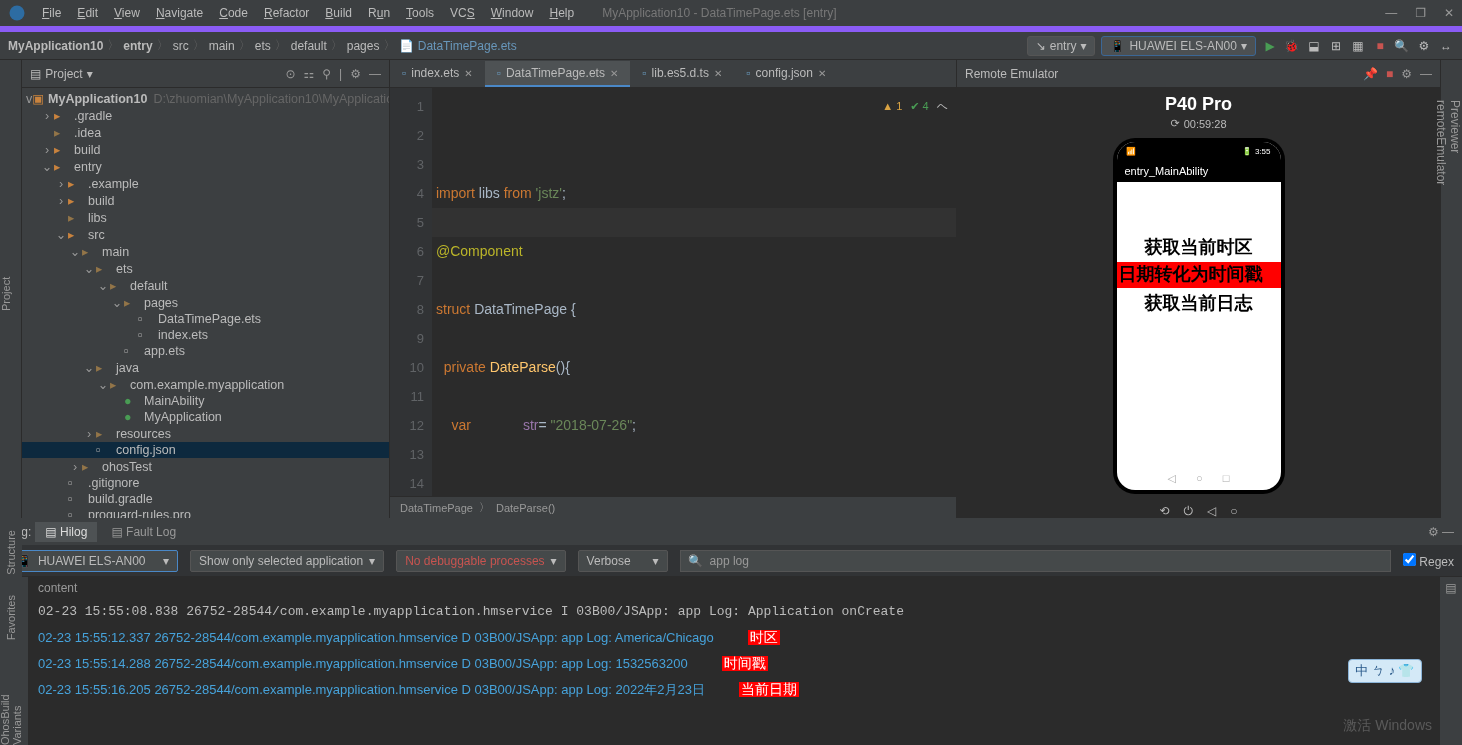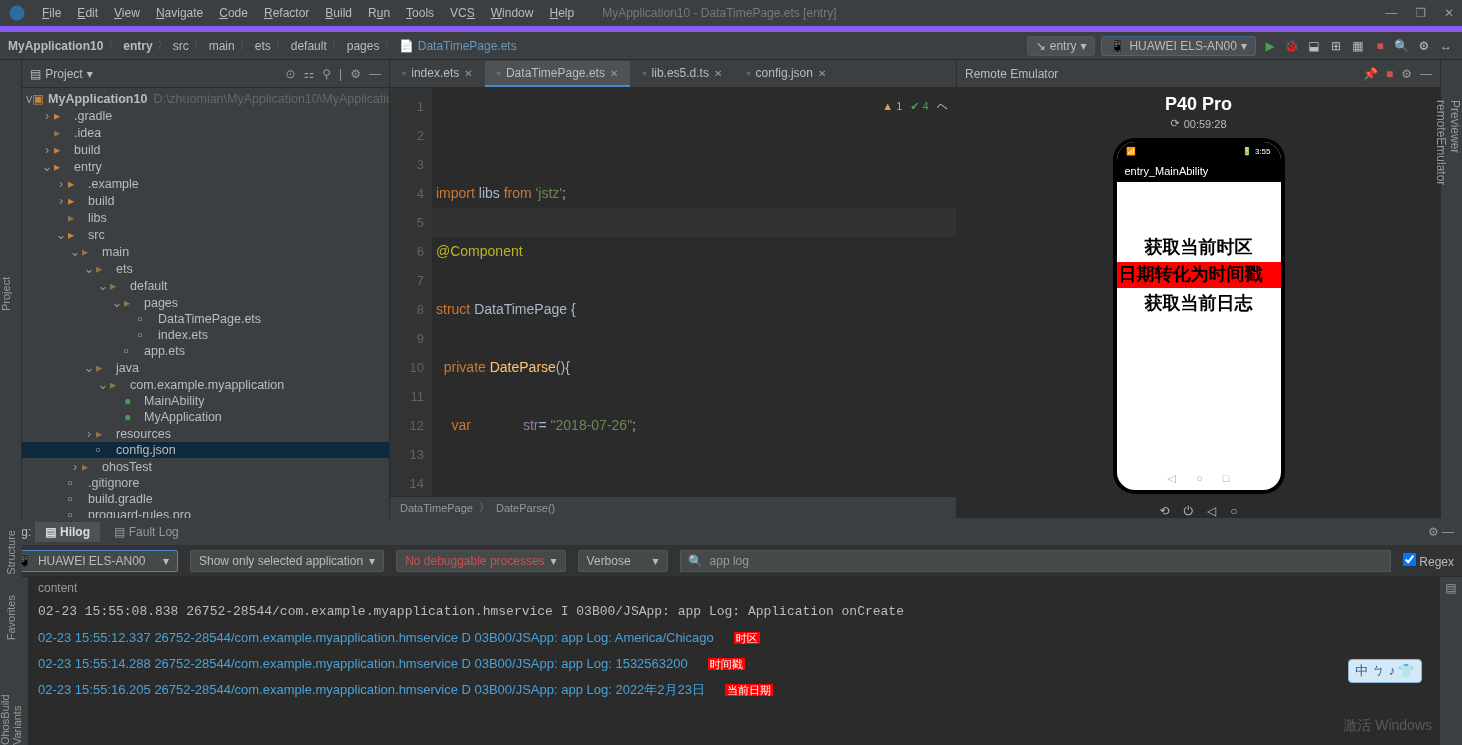"▤ Hilog" .log-tab.active { font-weight: bold -> none }
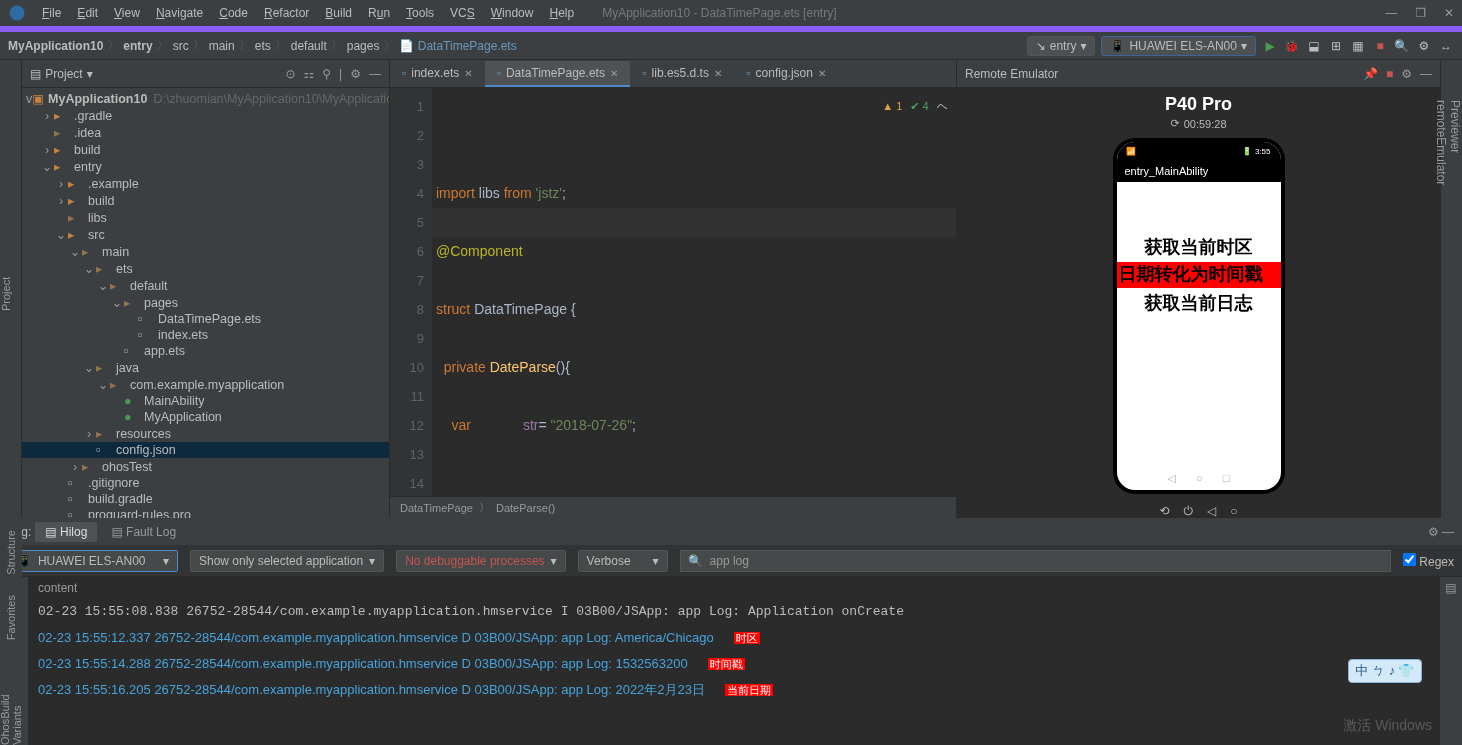"时区" .tag-red { font-size: 11px -> 14px; margin-left: 20px -> 34px }
